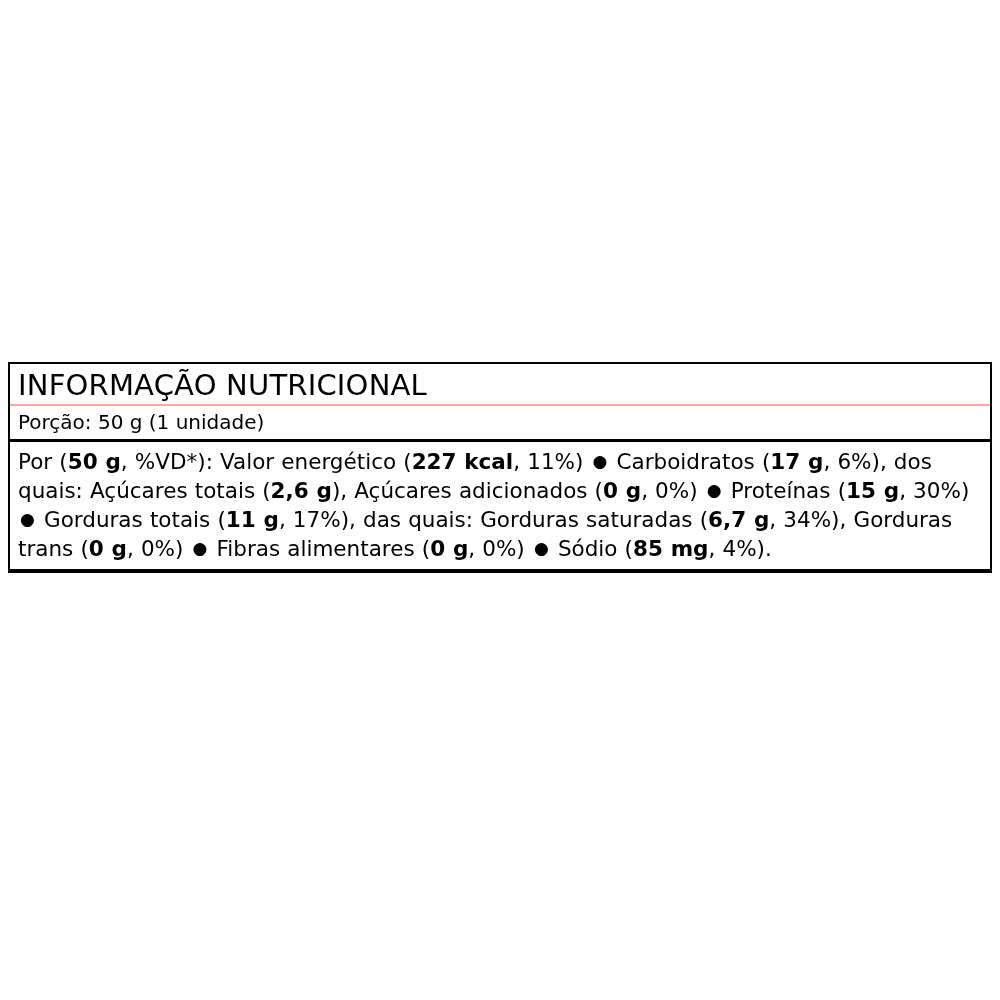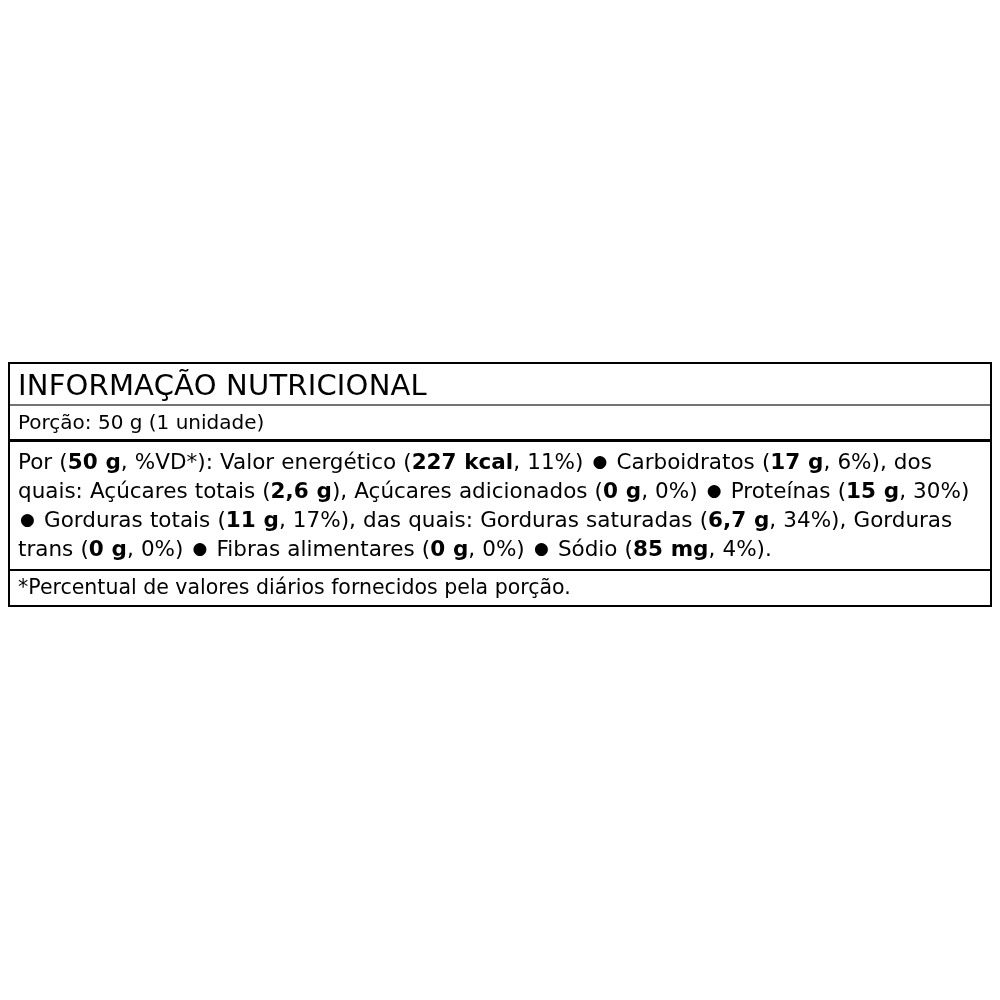"INFORMAÇÃO NUTRICIONAL" .title-row { border-bottom: 2px solid #737373 -> 2px solid #fca5a5 }
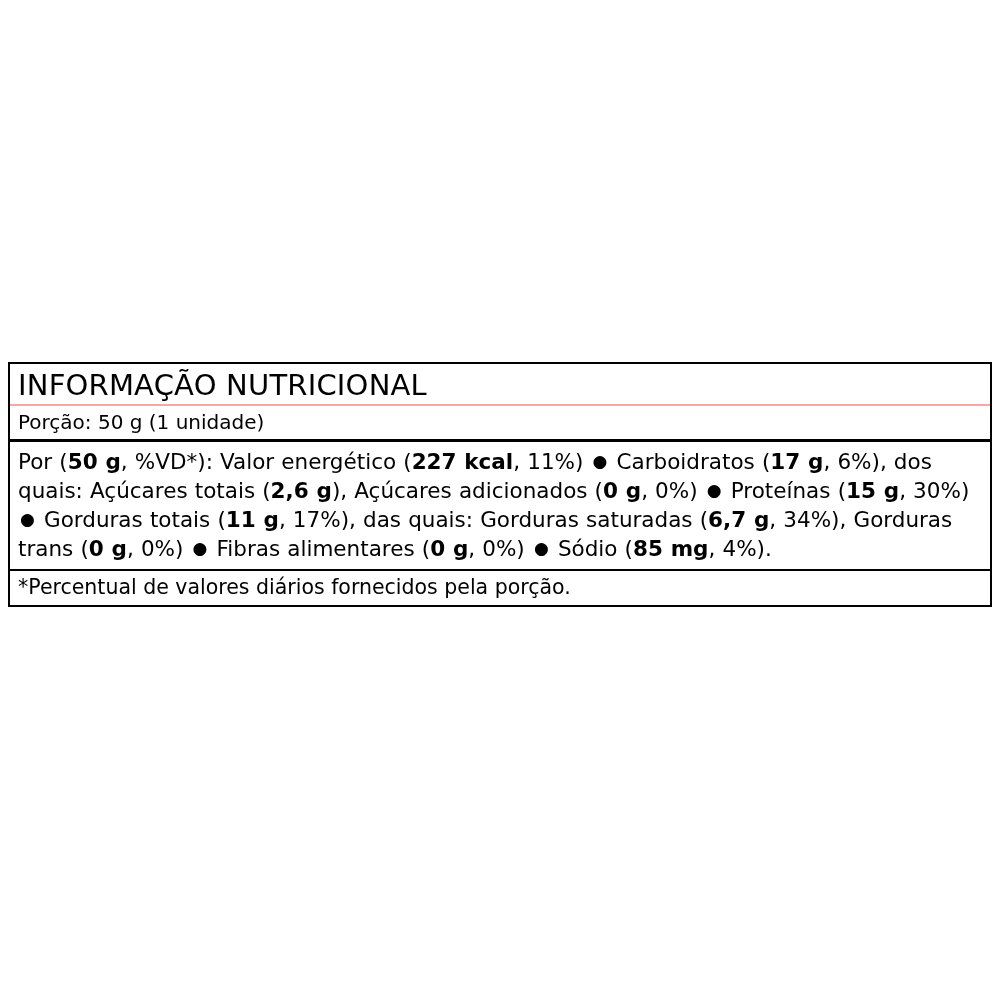"*Percentual de valores diários" div.footnote-row { html: <div> <div>*Percentual de valores diários fornecidos pela porção.</div> </div> -> none }
